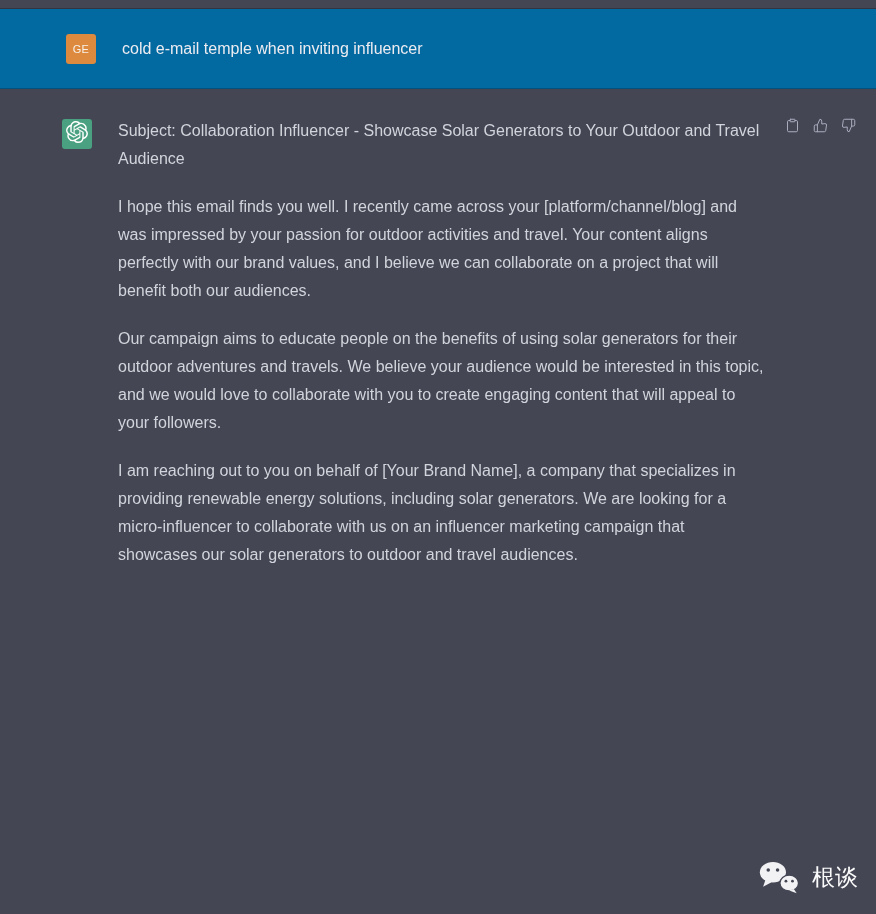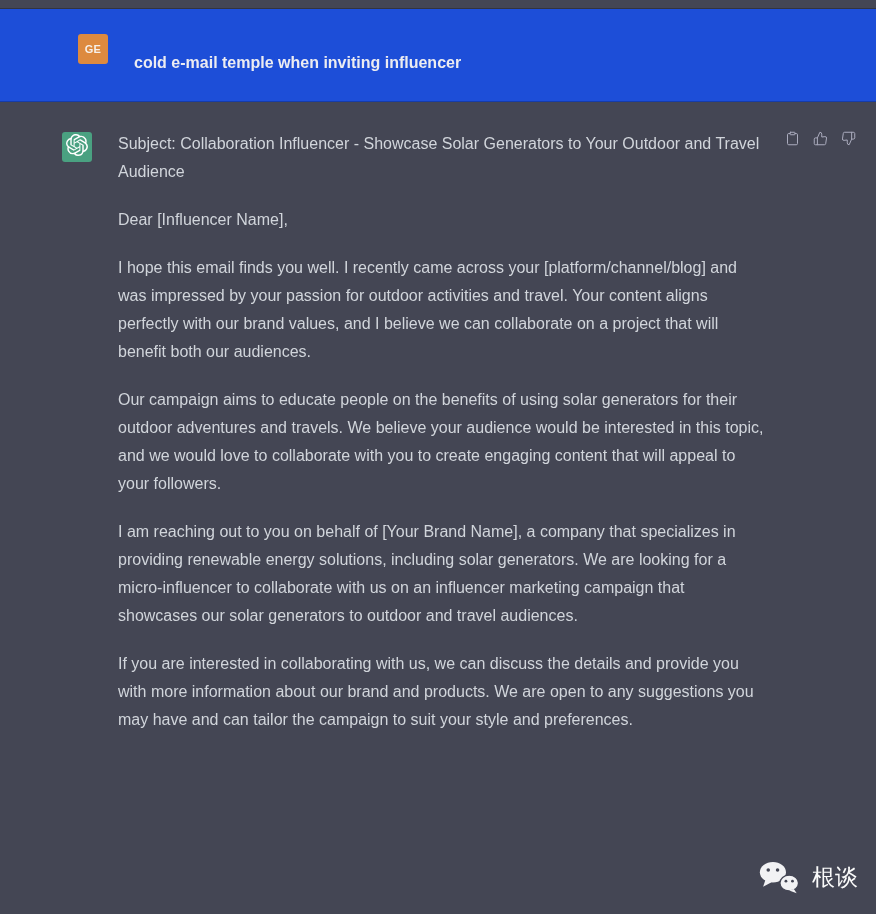"GE" .user-row { background: #1d4ed8 -> #0369a1; font-weight: bold -> none; padding: 25px 16px 24px -> 25px 4px 24px }
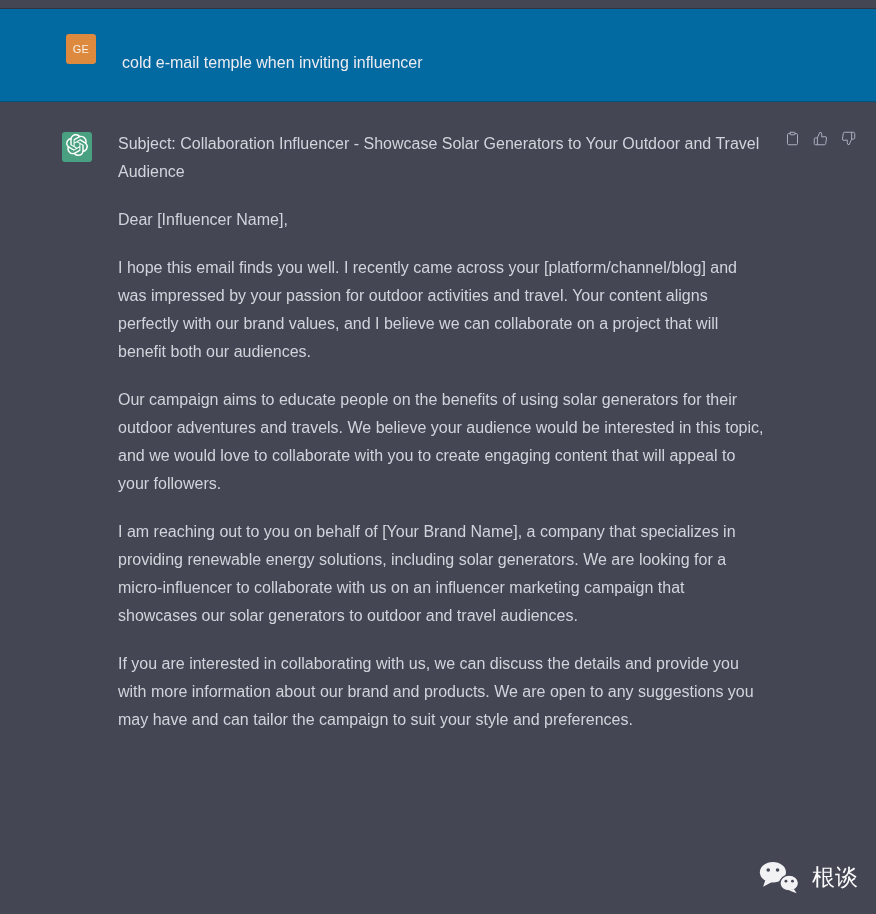"cold e-mail temple when inviting" .user-text { margin-top: 15px -> 1px }
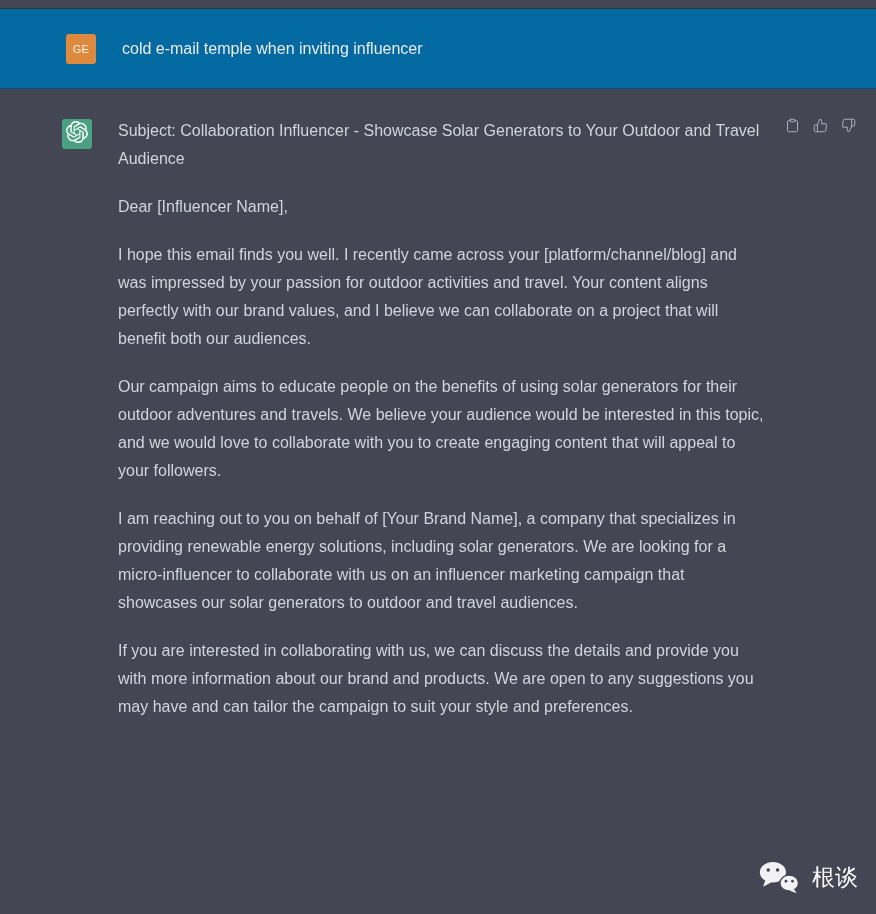"Dear [Influencer Name]," p { html: <p>Dear [Influencer Name],</p> -> none }
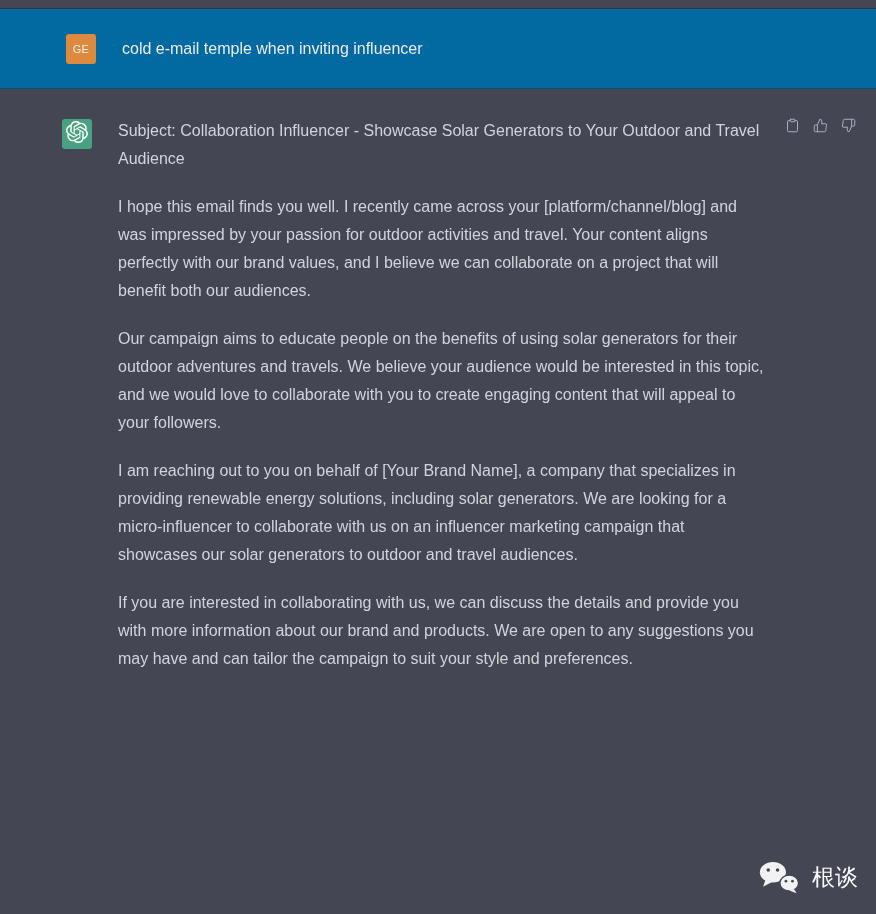"If you are interested in" p { html: <p>If you are interested in collaborating with us, we can discuss the details and provide you with more information about our brand and products. We are open to any suggestions you may have and can tailor the campaign to suit your style and preferences.</p> -> none }
